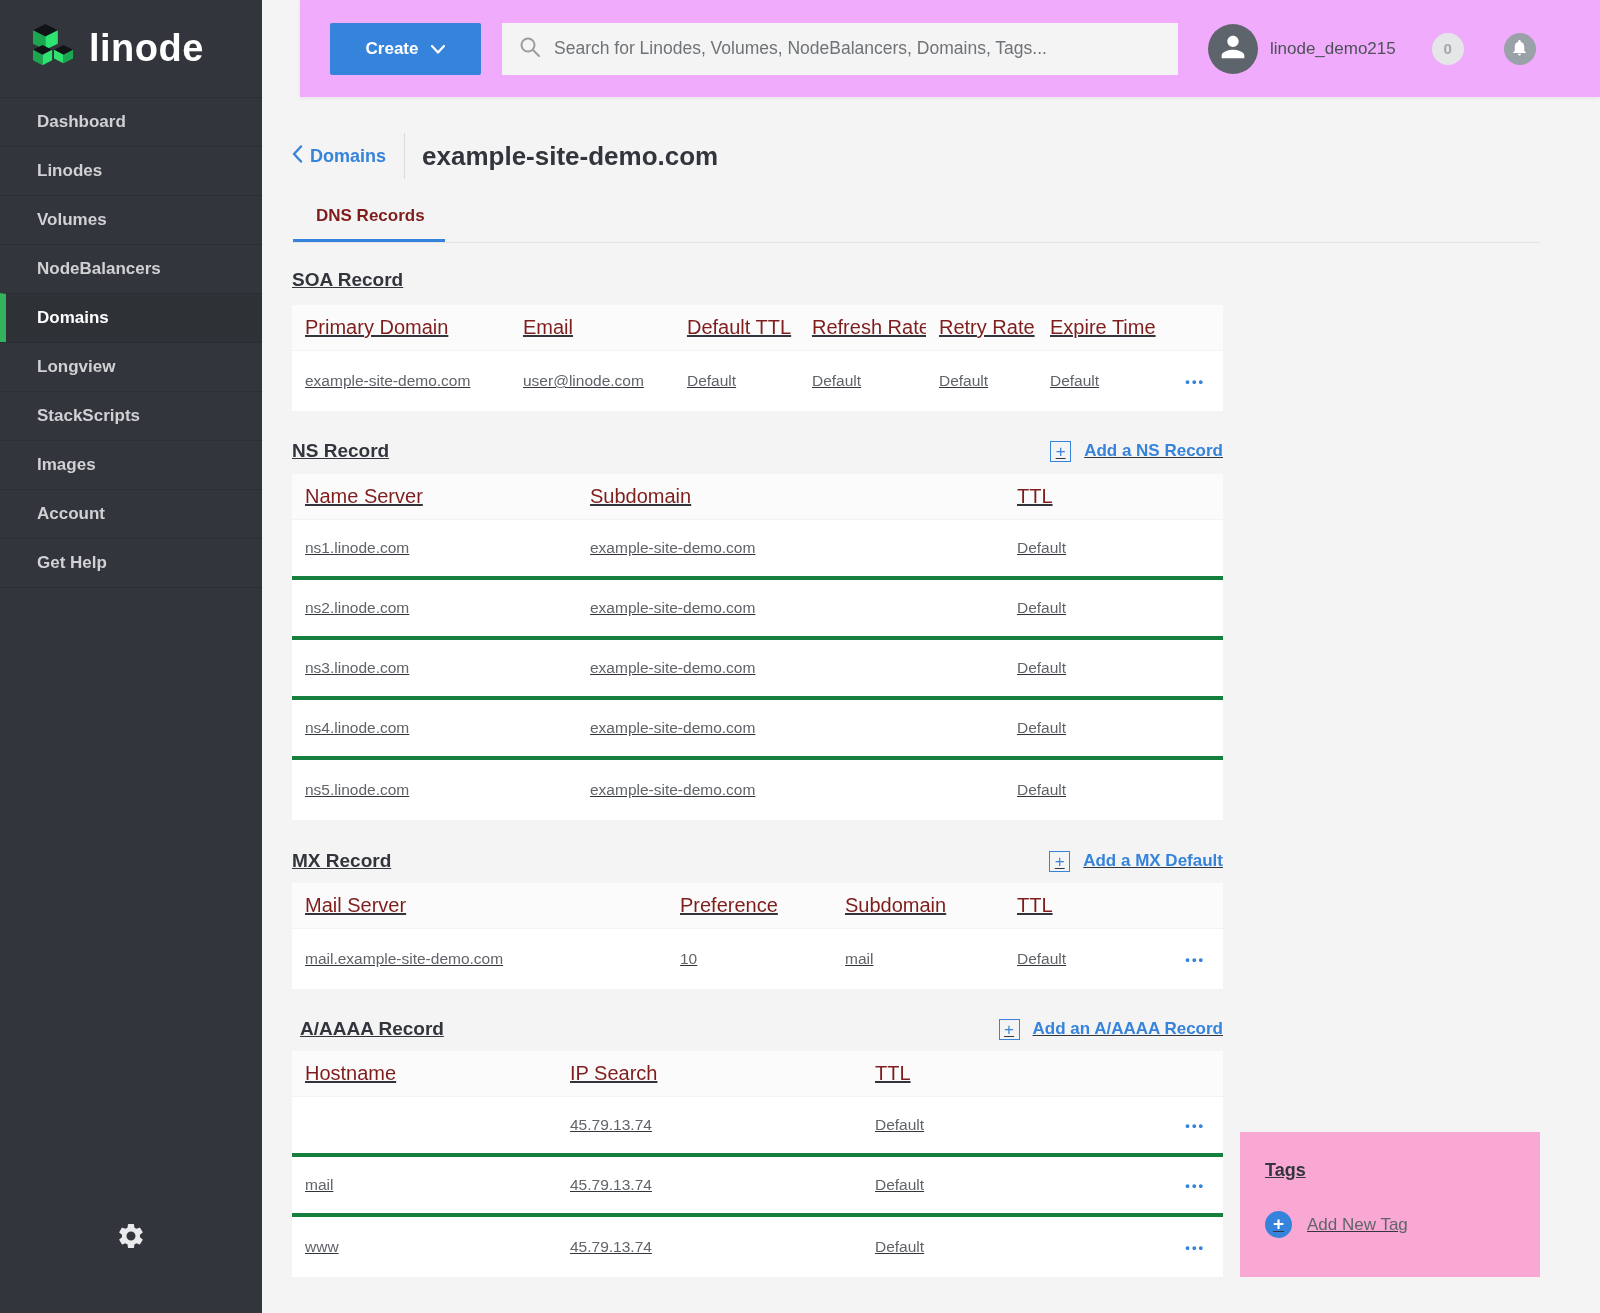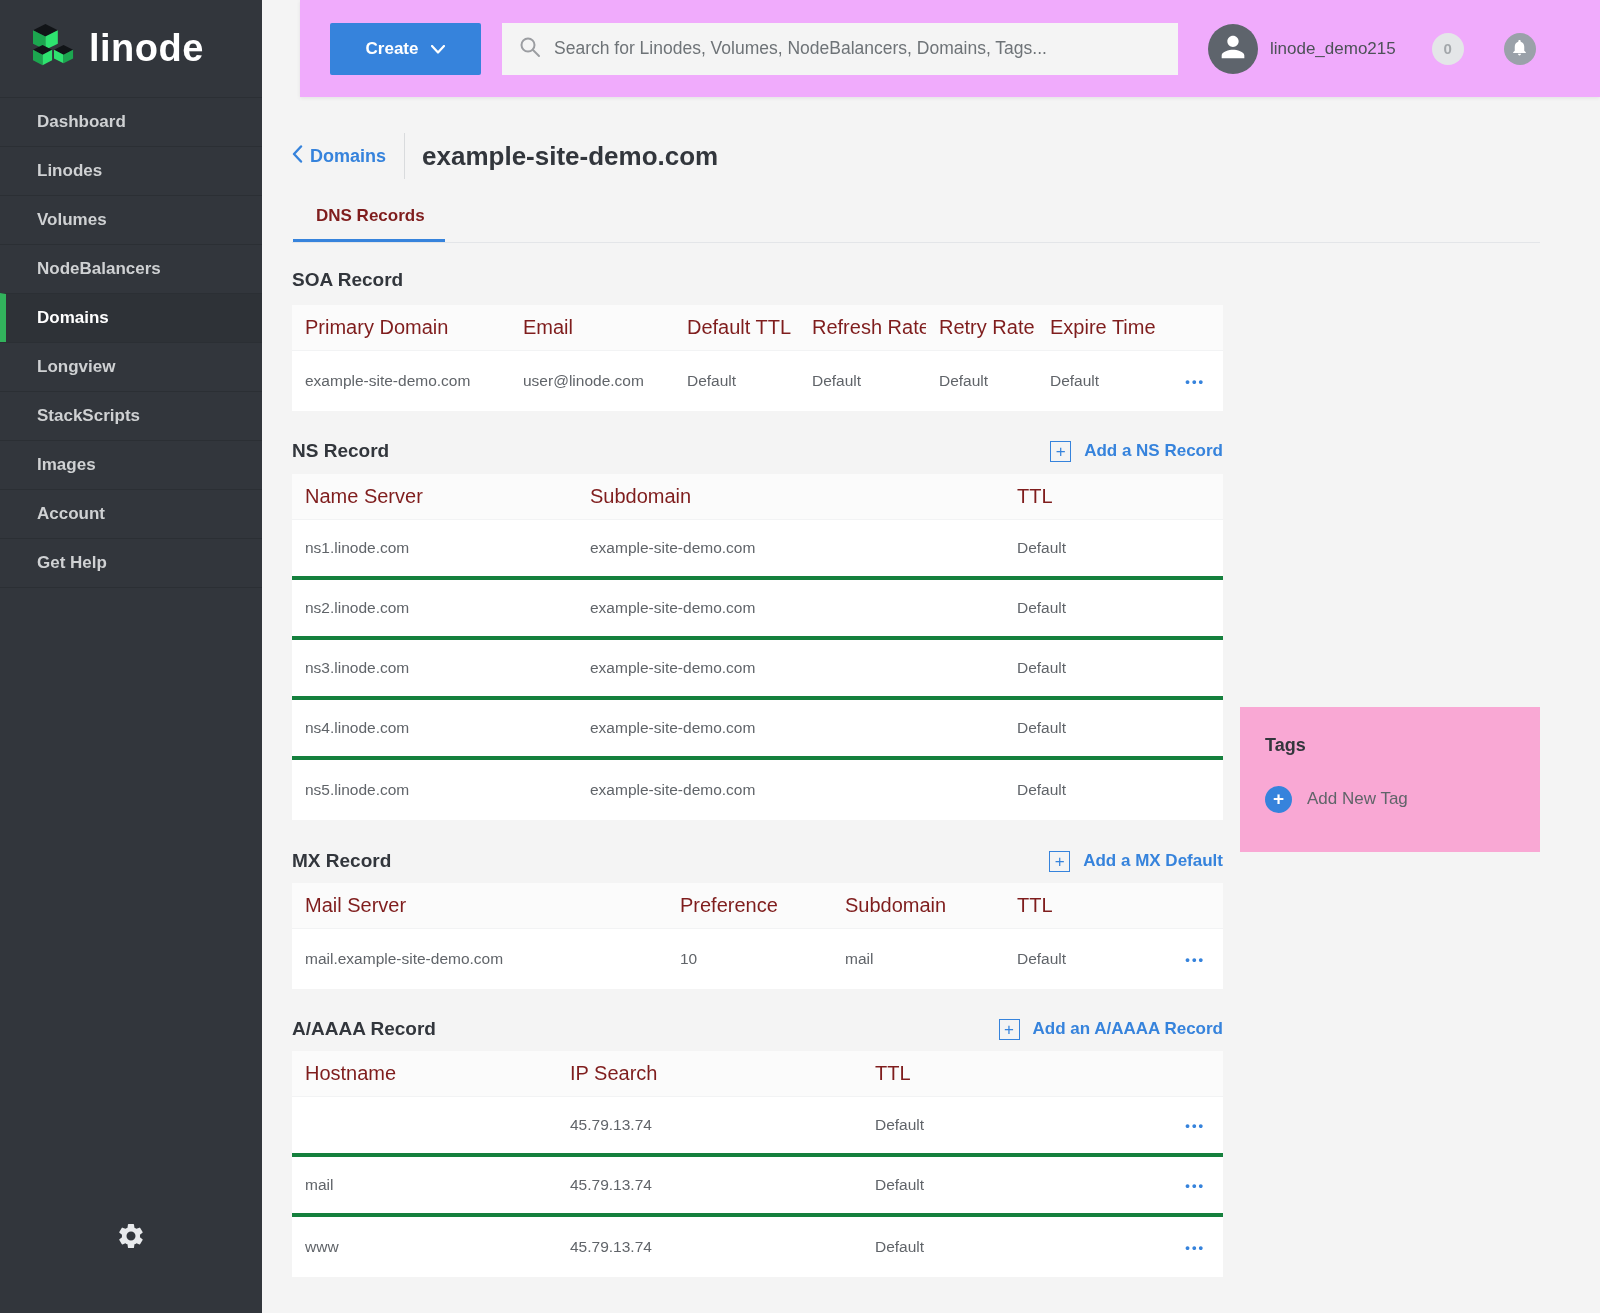"SOA Record" .main-flex { align-items: center -> flex-end; text-decoration: none -> underline }
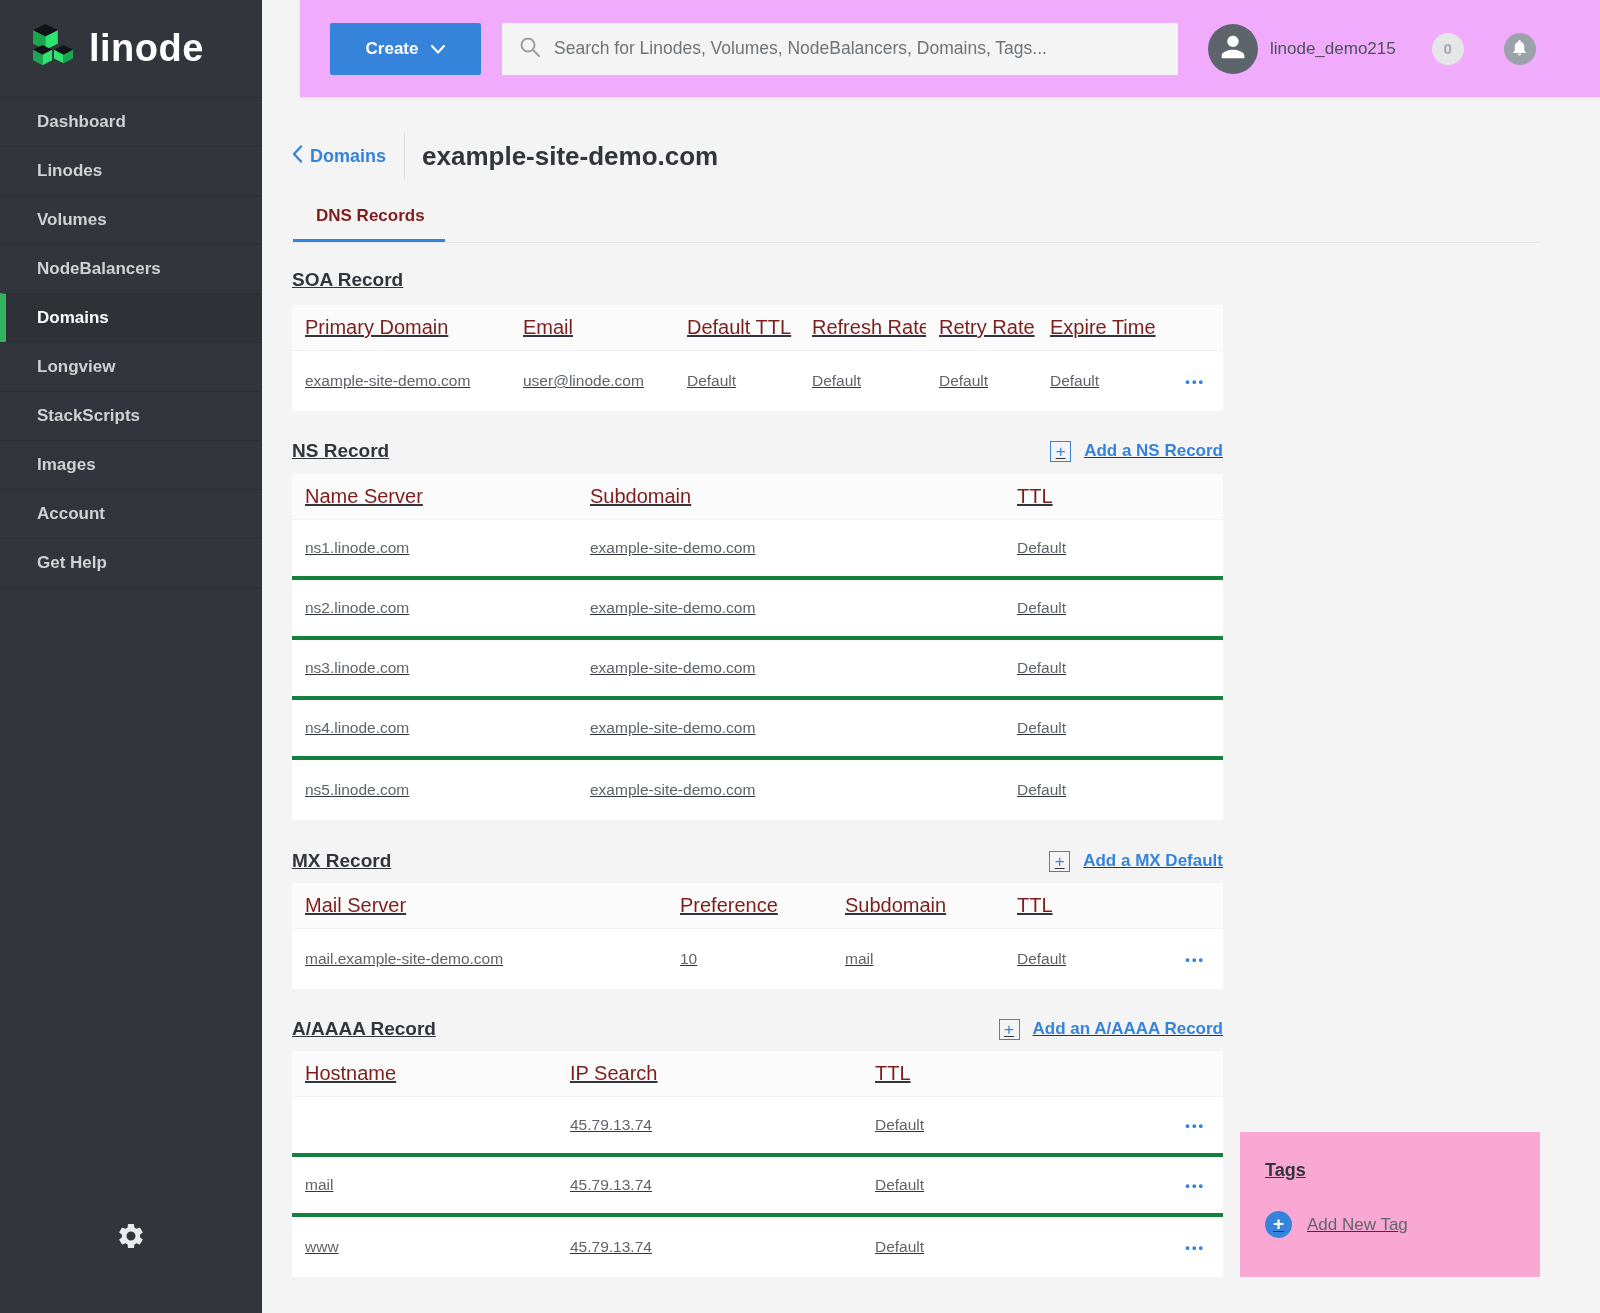"A/AAAA Record" .head-a { margin-left: none -> 8px }
